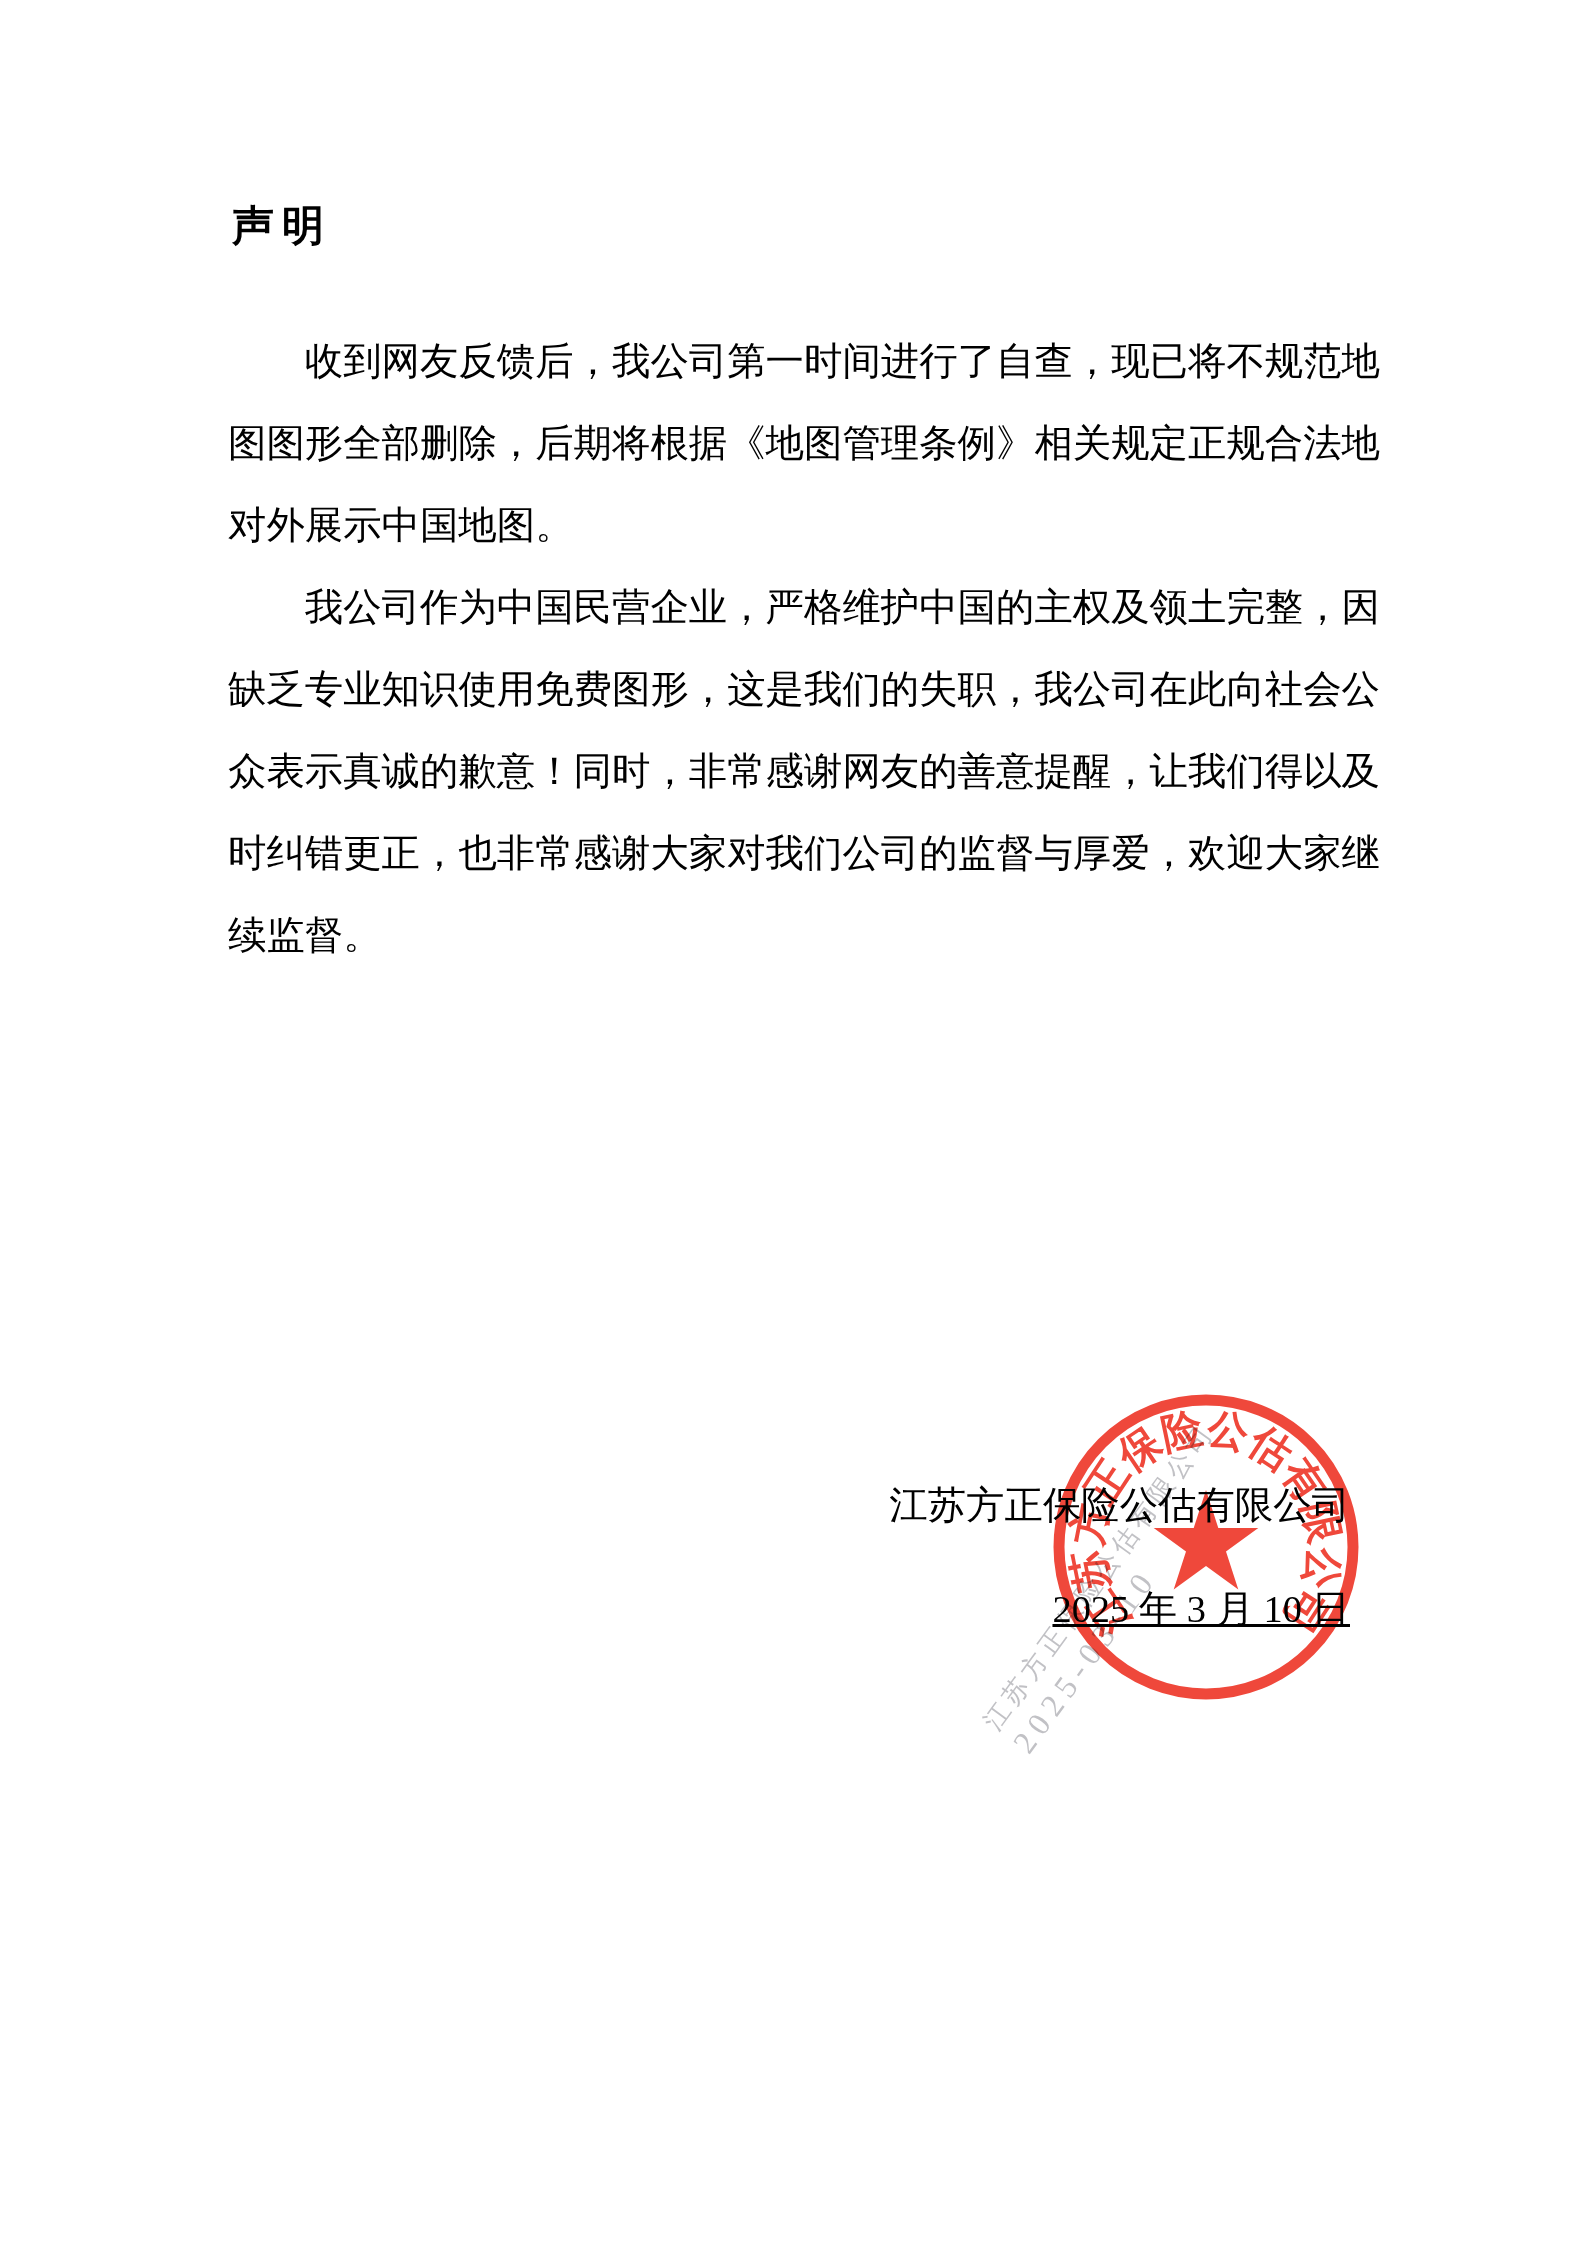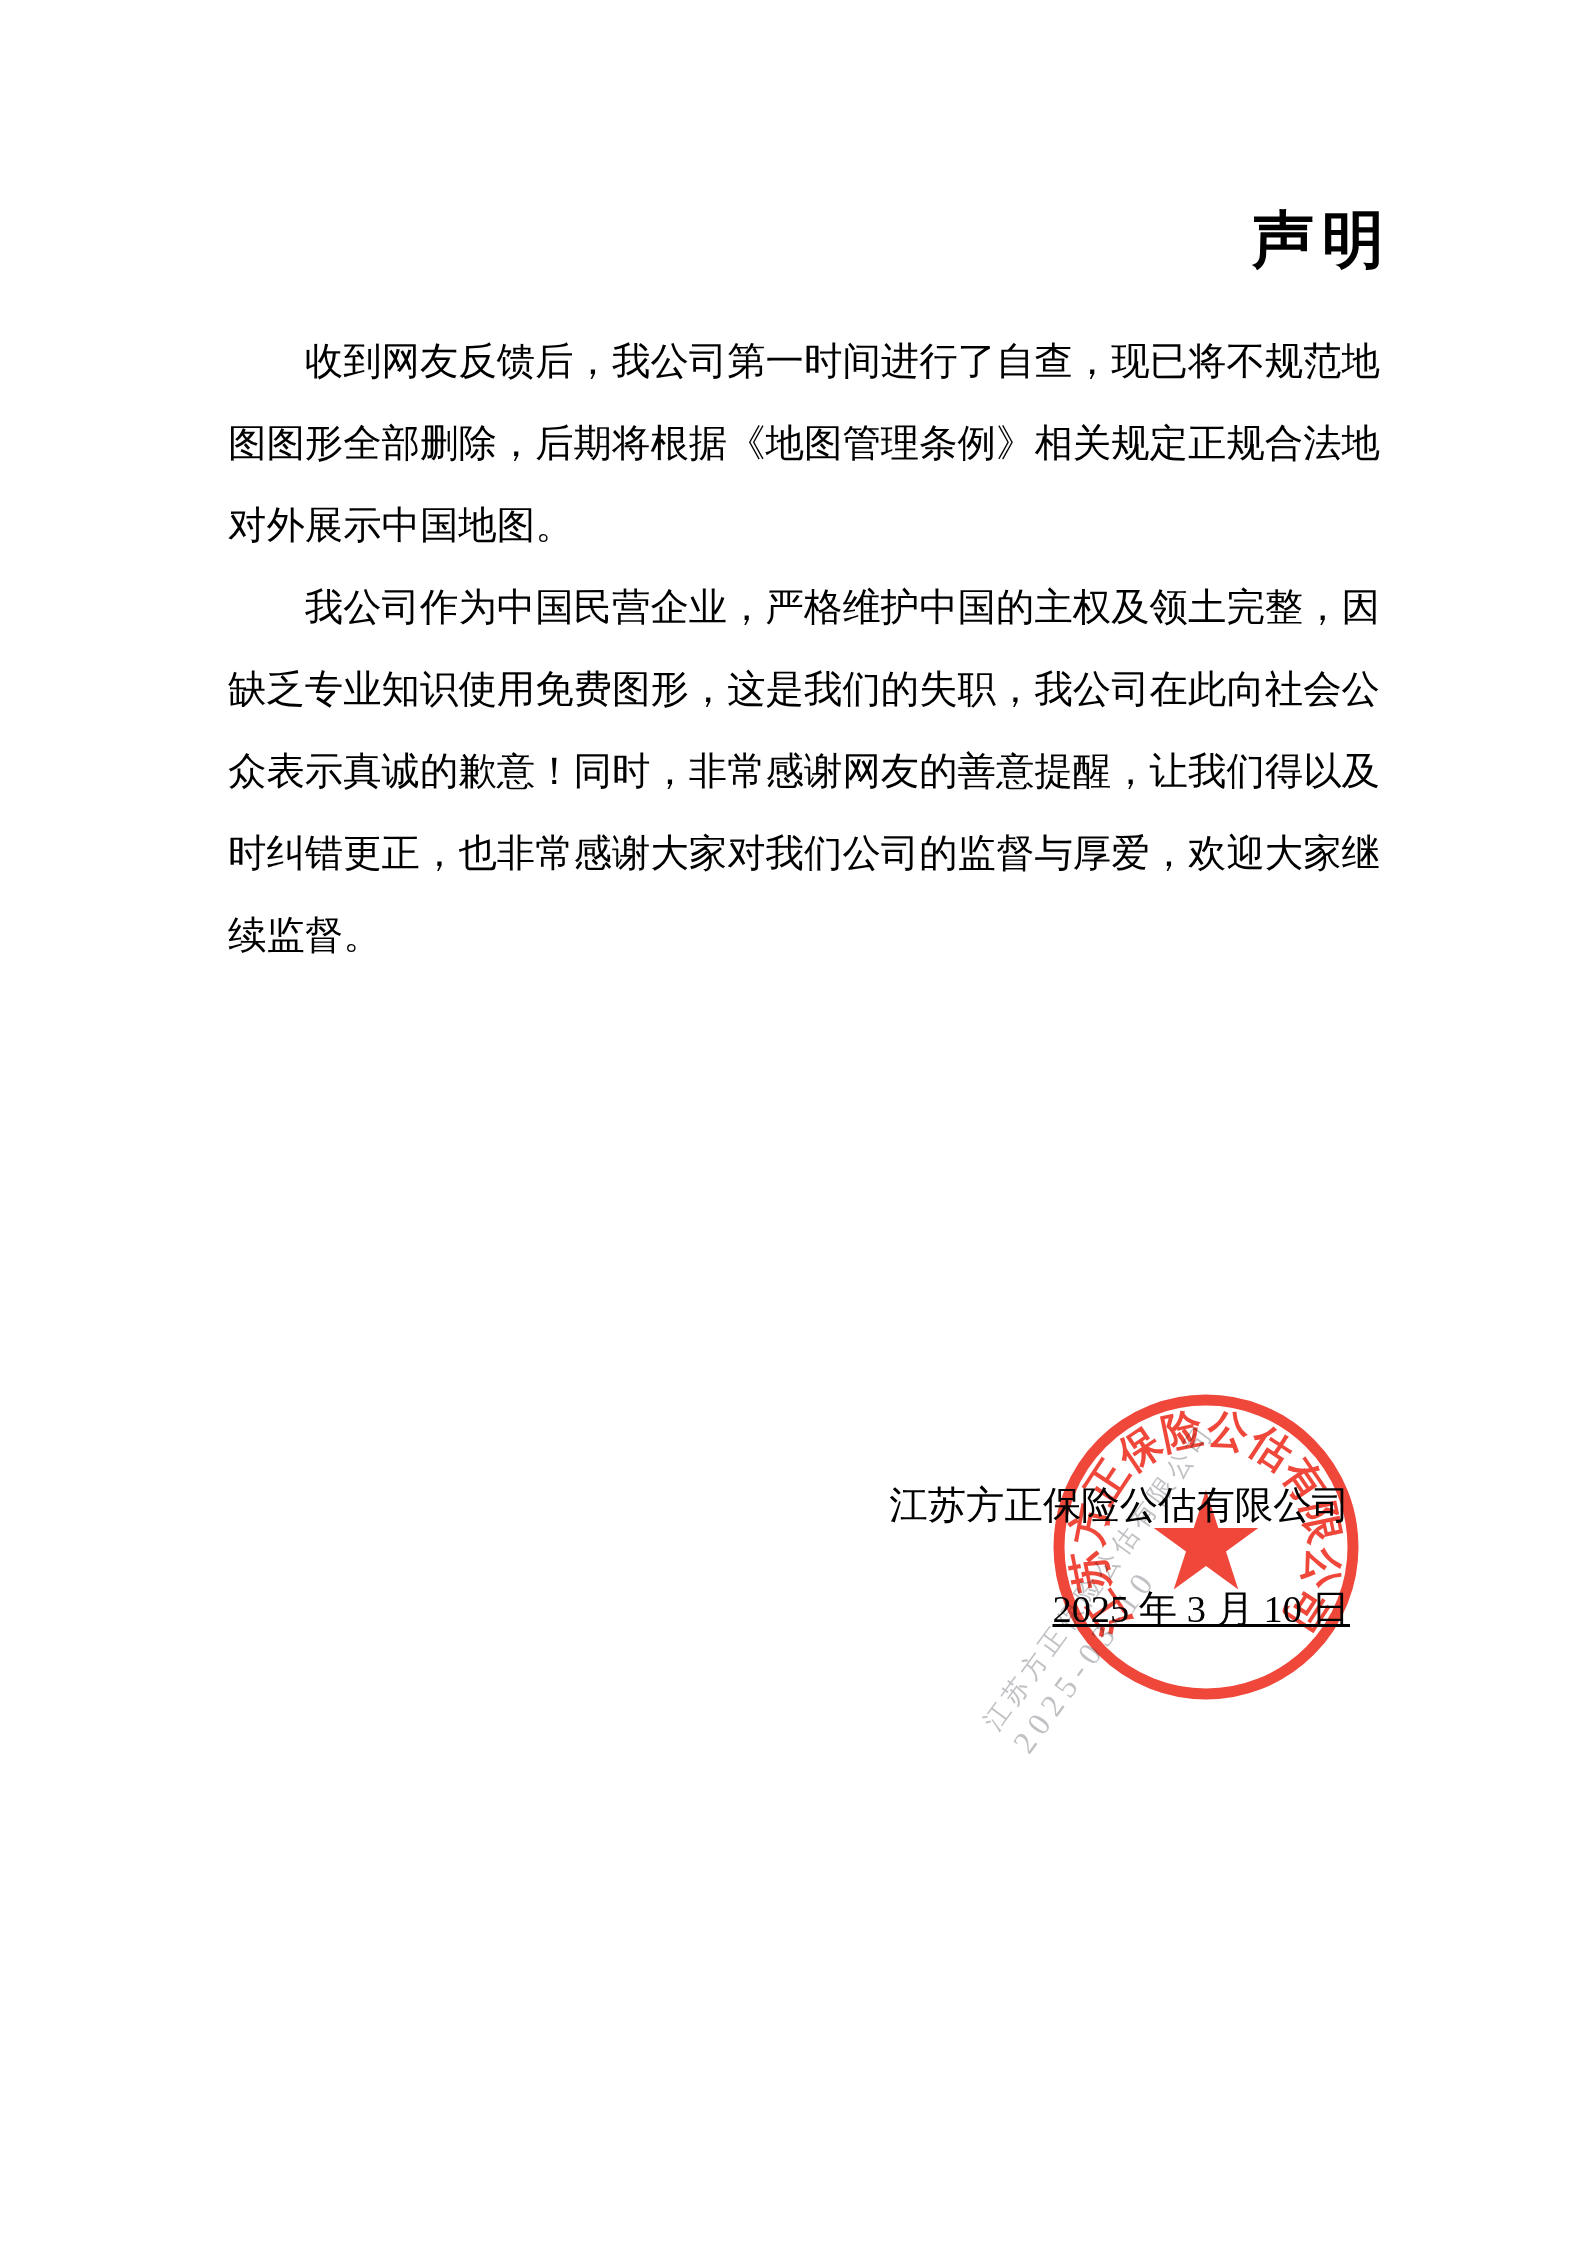"声明" .doc-title { font-size: 62px -> 42px; left: 240px -> 232px; text-align: right -> left }
